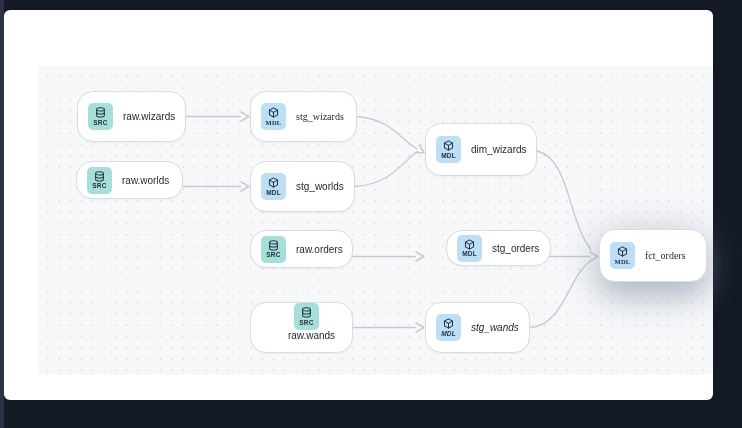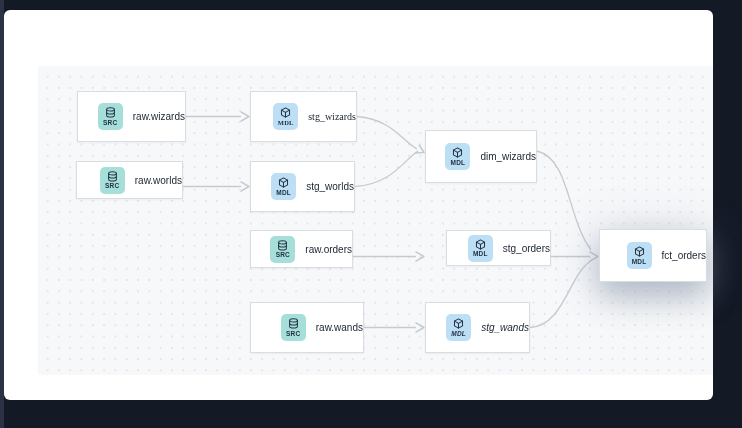"raw.wizards" .node { border-radius: 0 -> 16px; justify-content: flex-end -> none }
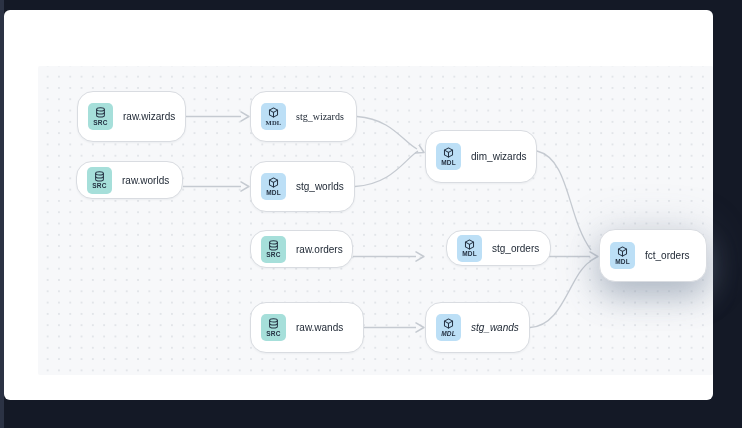"dim_wizards" div.node { top: 130px -> 123px }
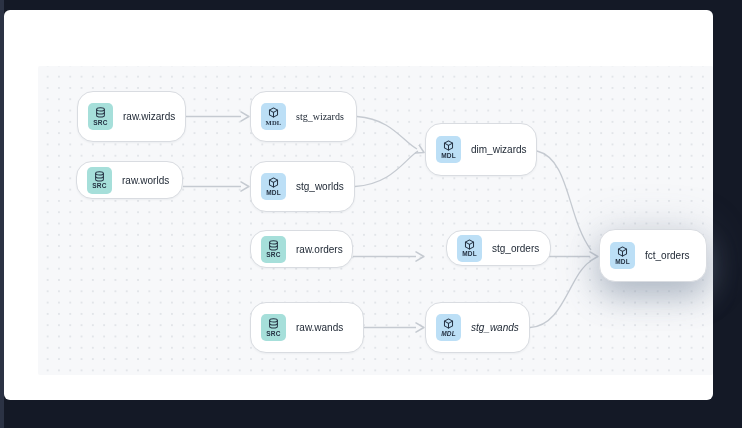"fct_orders" div.node { font-family: none -> Liberation Serif, serif }
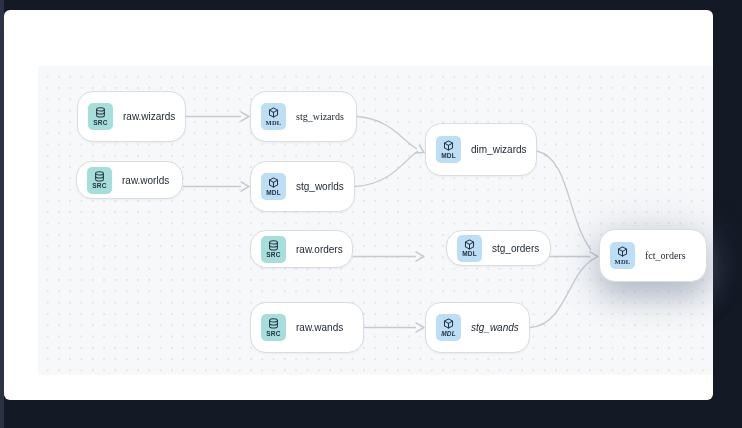"raw.wands" div.node { flex-direction: none -> column; width: 114px -> 103px }
